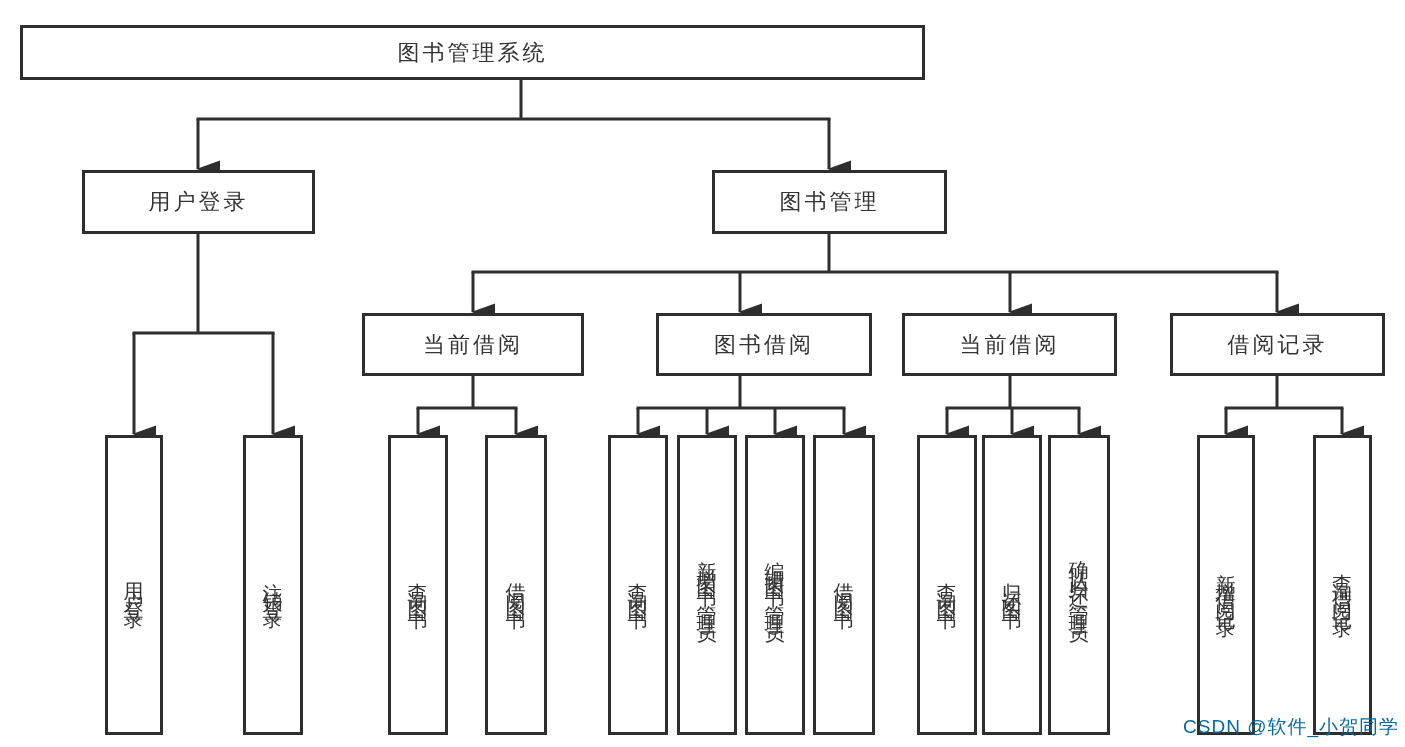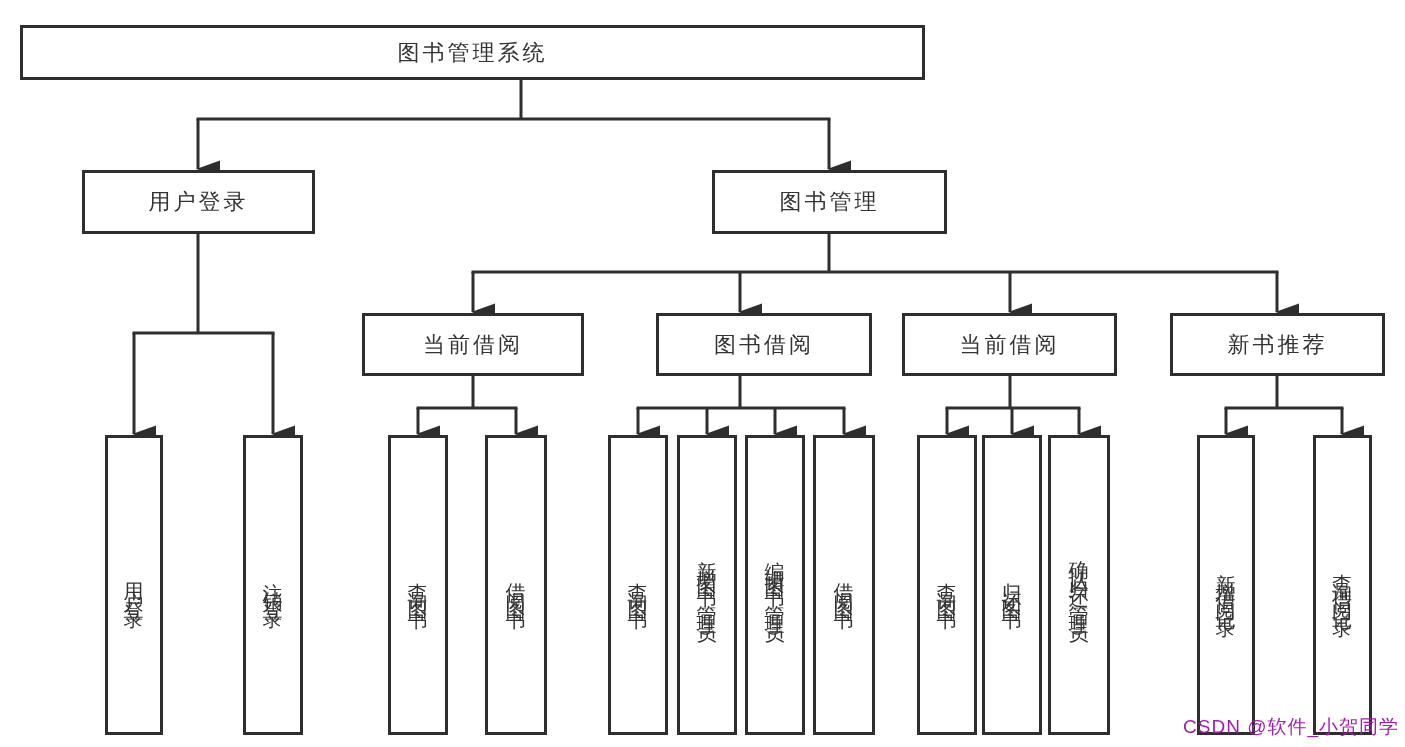"新书推荐" div.node { text: 新书推荐 -> 借阅记录 }
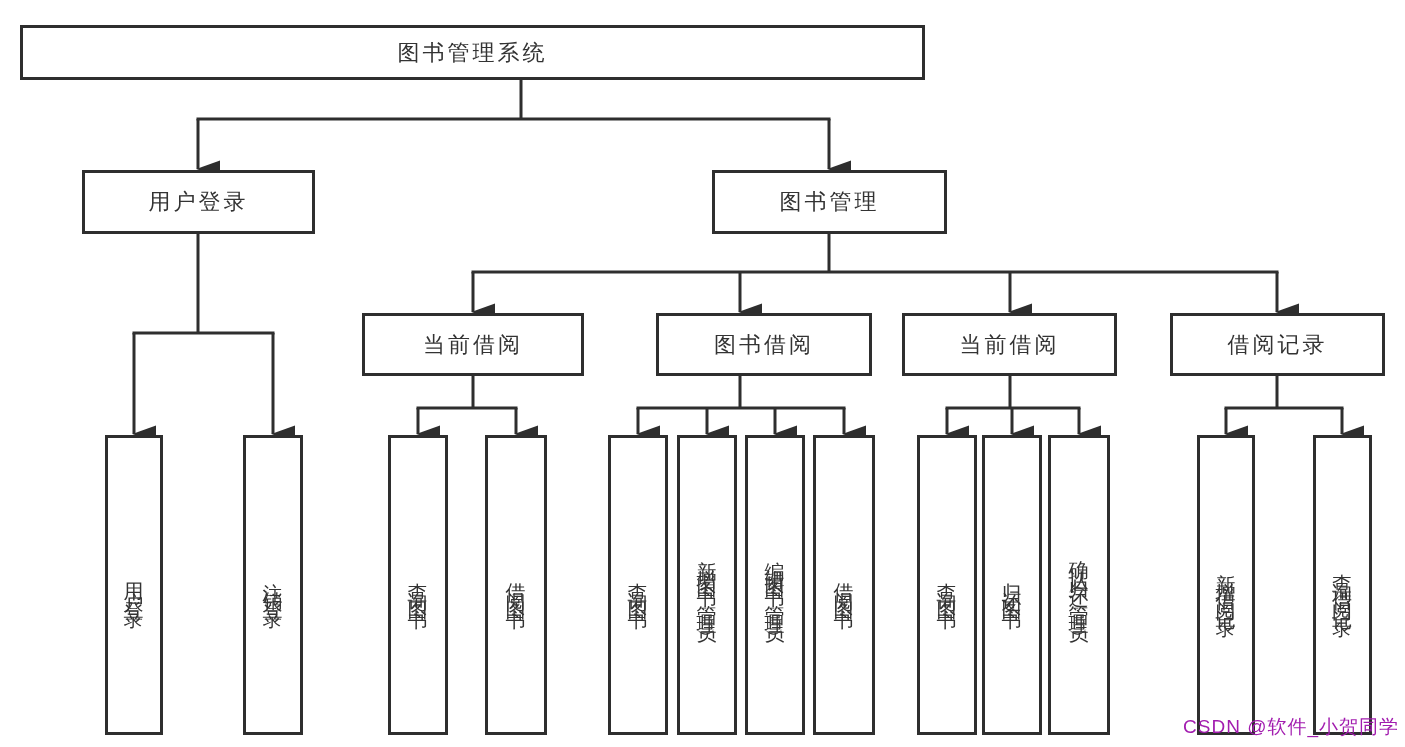"CSDN @软件_小贺同学" .watermark { color: #a21caf -> #0369a1 }
